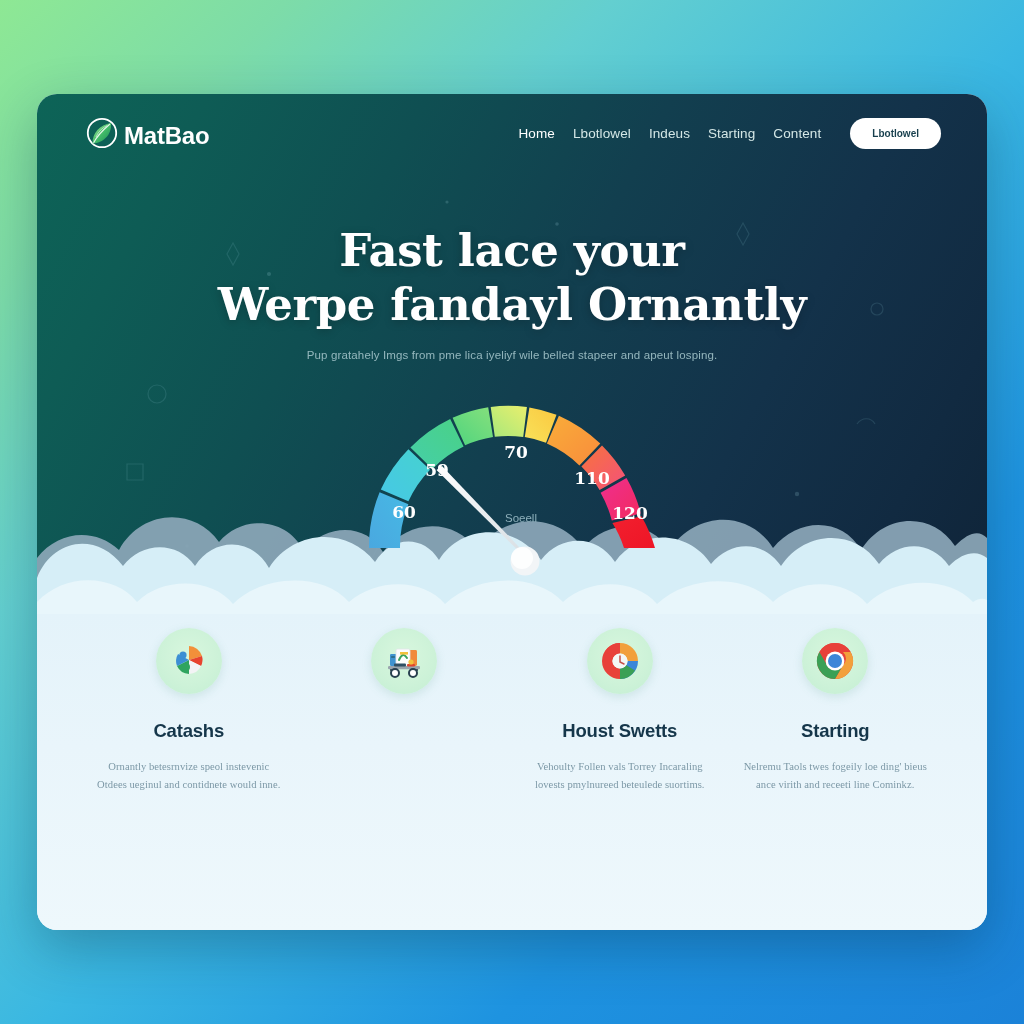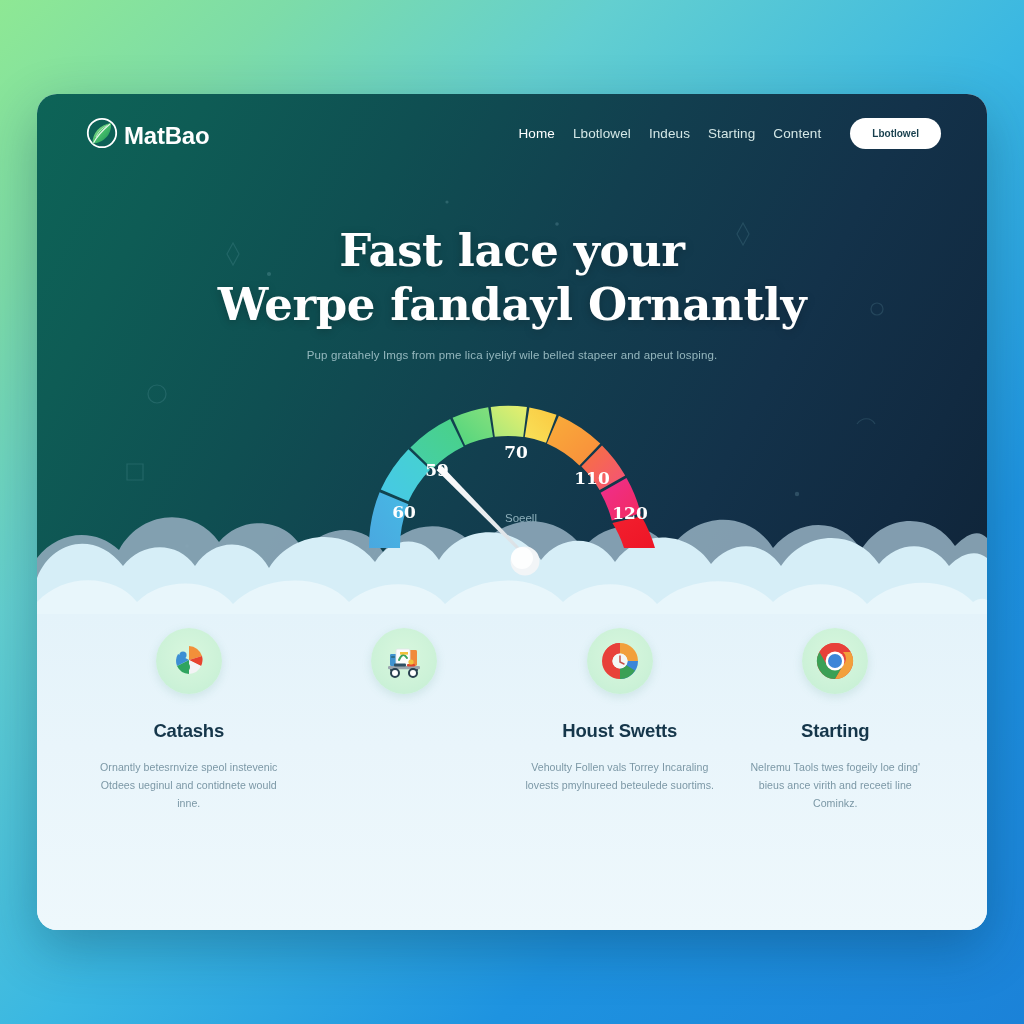"Ornantly betesrnvize speol instevenic" .feature-desc { font-family: none -> Liberation Serif, serif }
